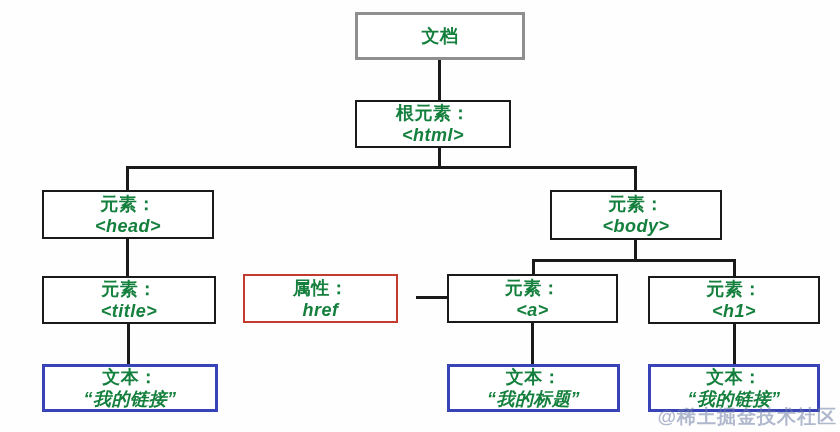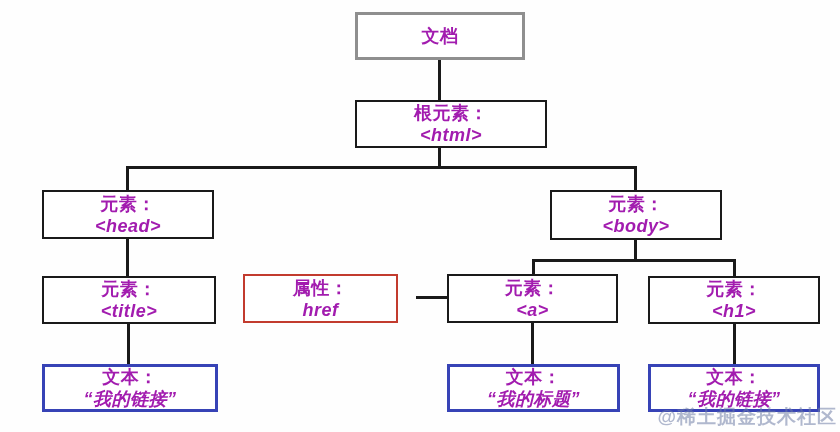"文档" .node { color: #a21caf -> #15803d }
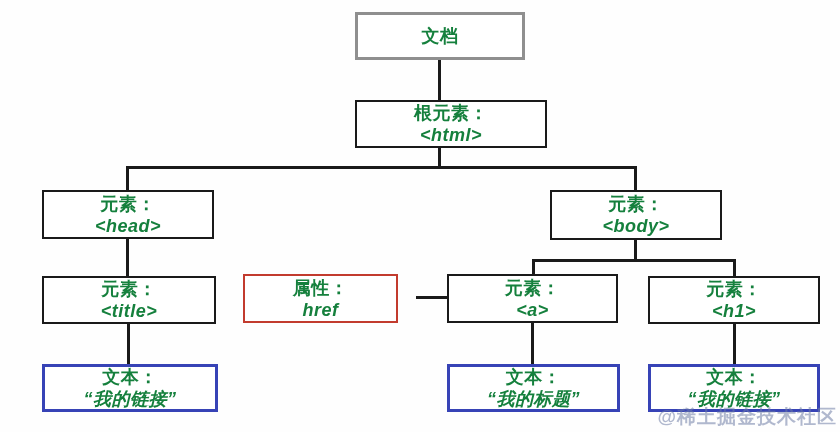"根元素：" #node-html { width: 192px -> 156px }
